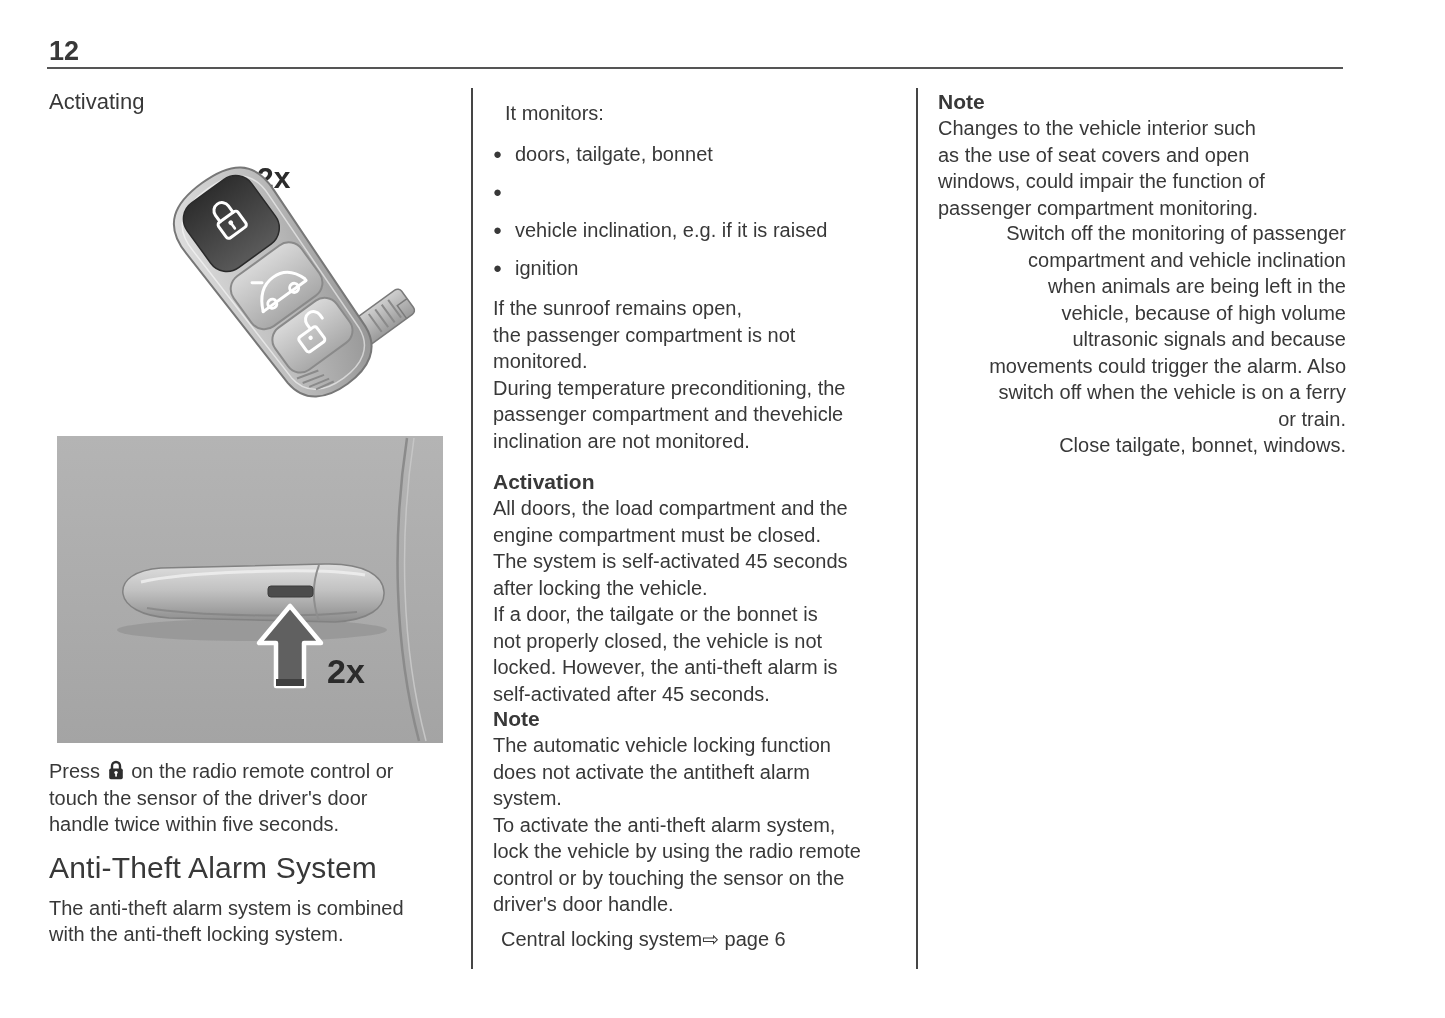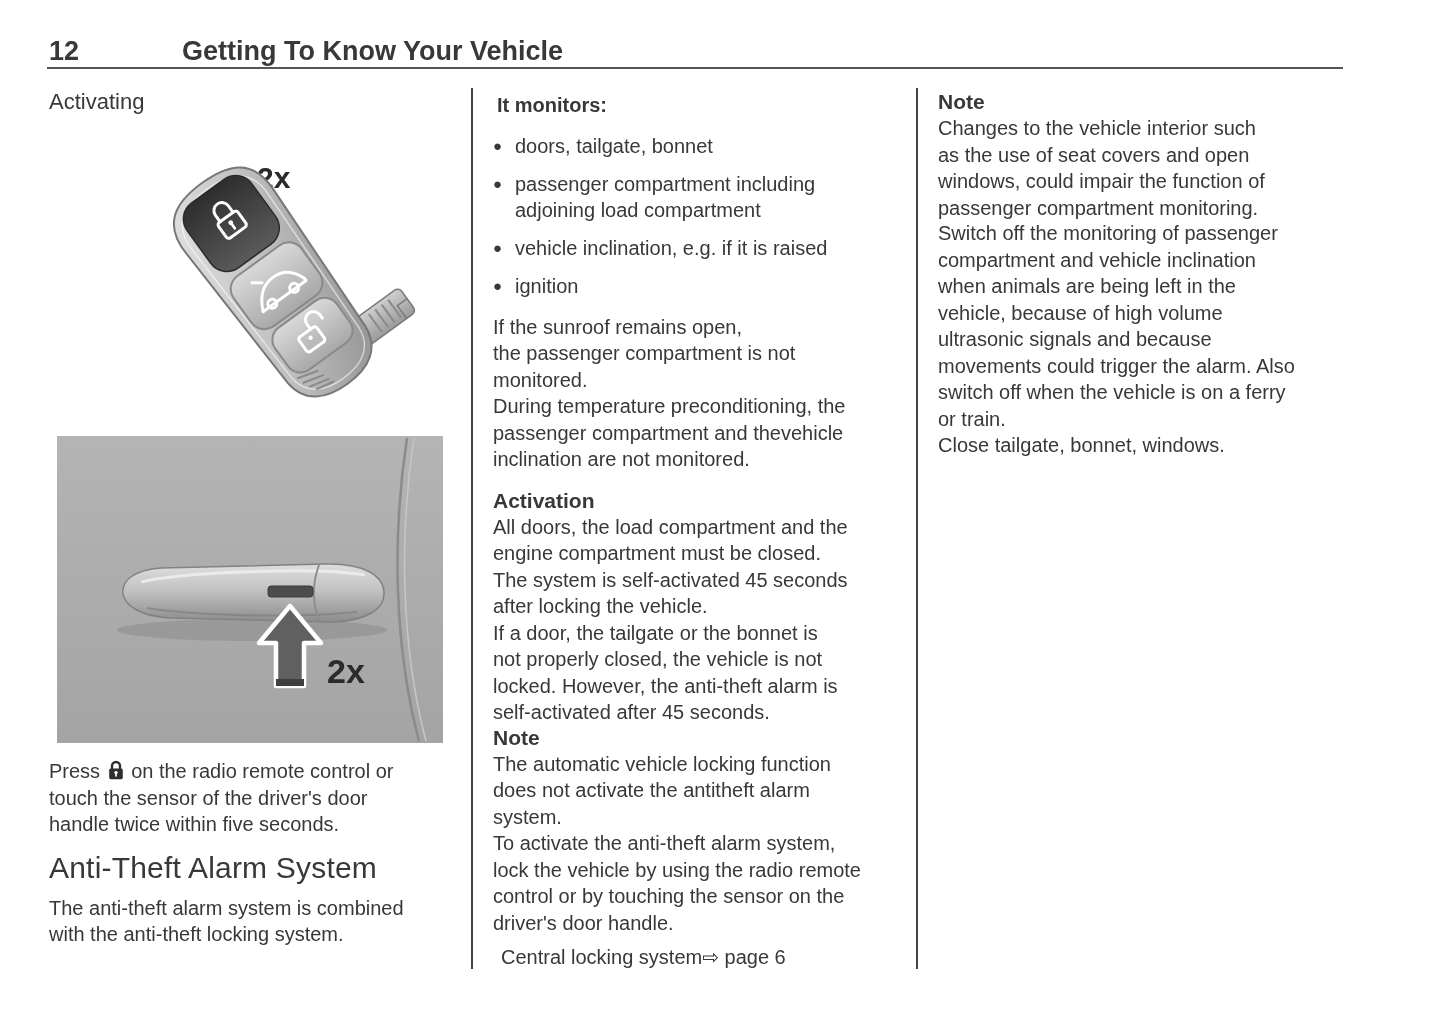"Getting To Know Your Vehicle" div.doc-title { html: <div>Getting To Know Your Vehicle</div> -> none }
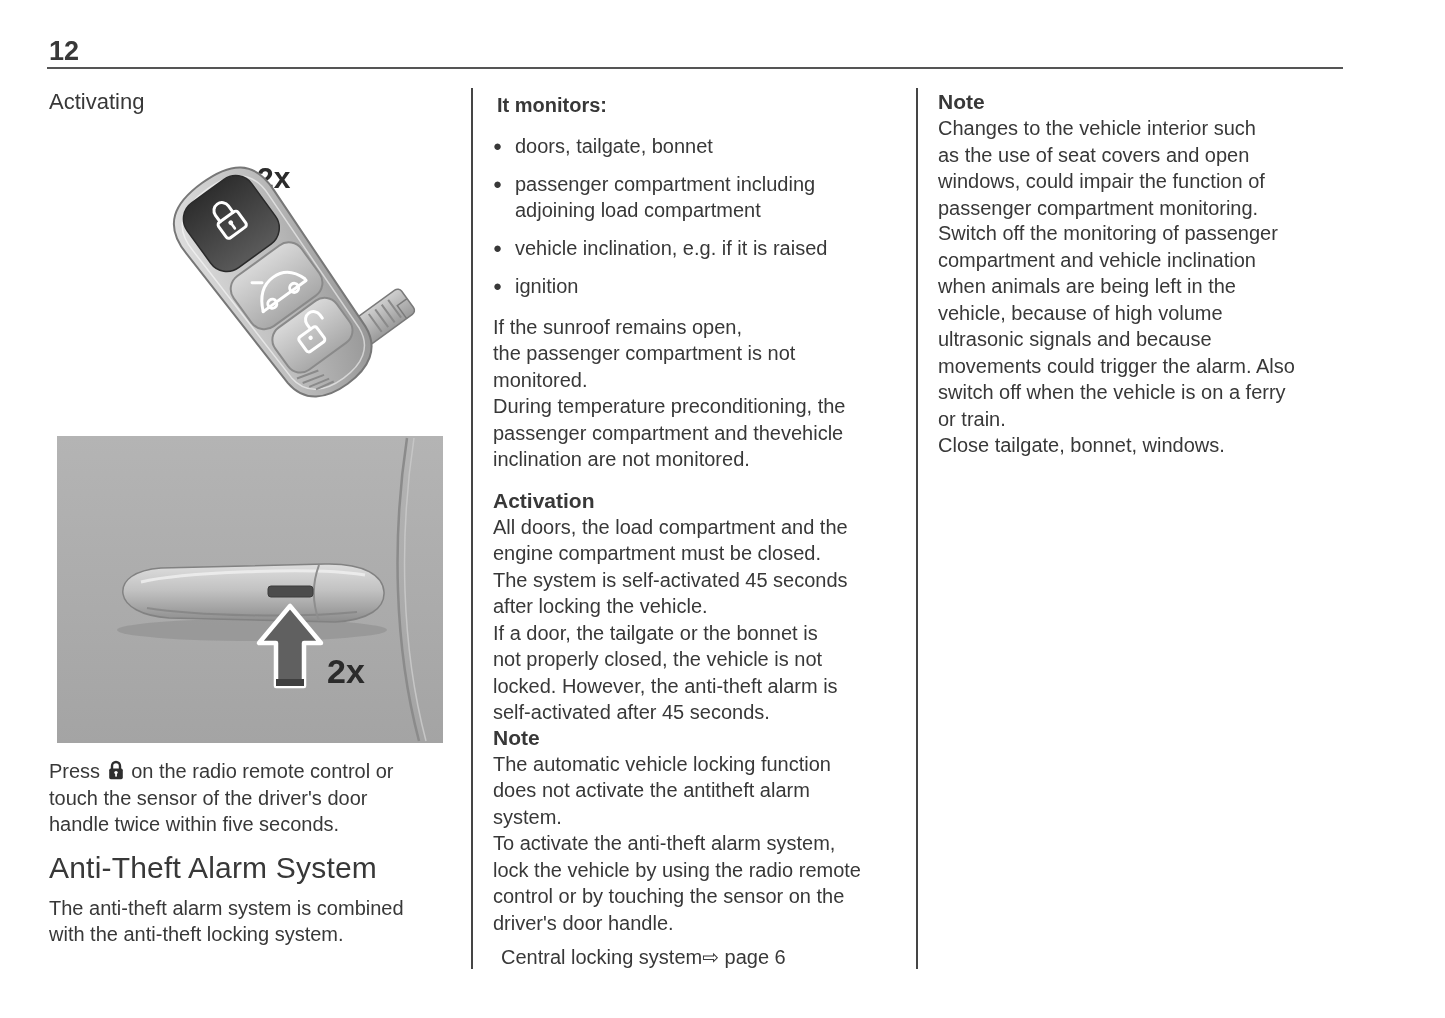"It monitors:" .monitors-intro { font-weight: bold -> none; margin: 4px -> 12px }
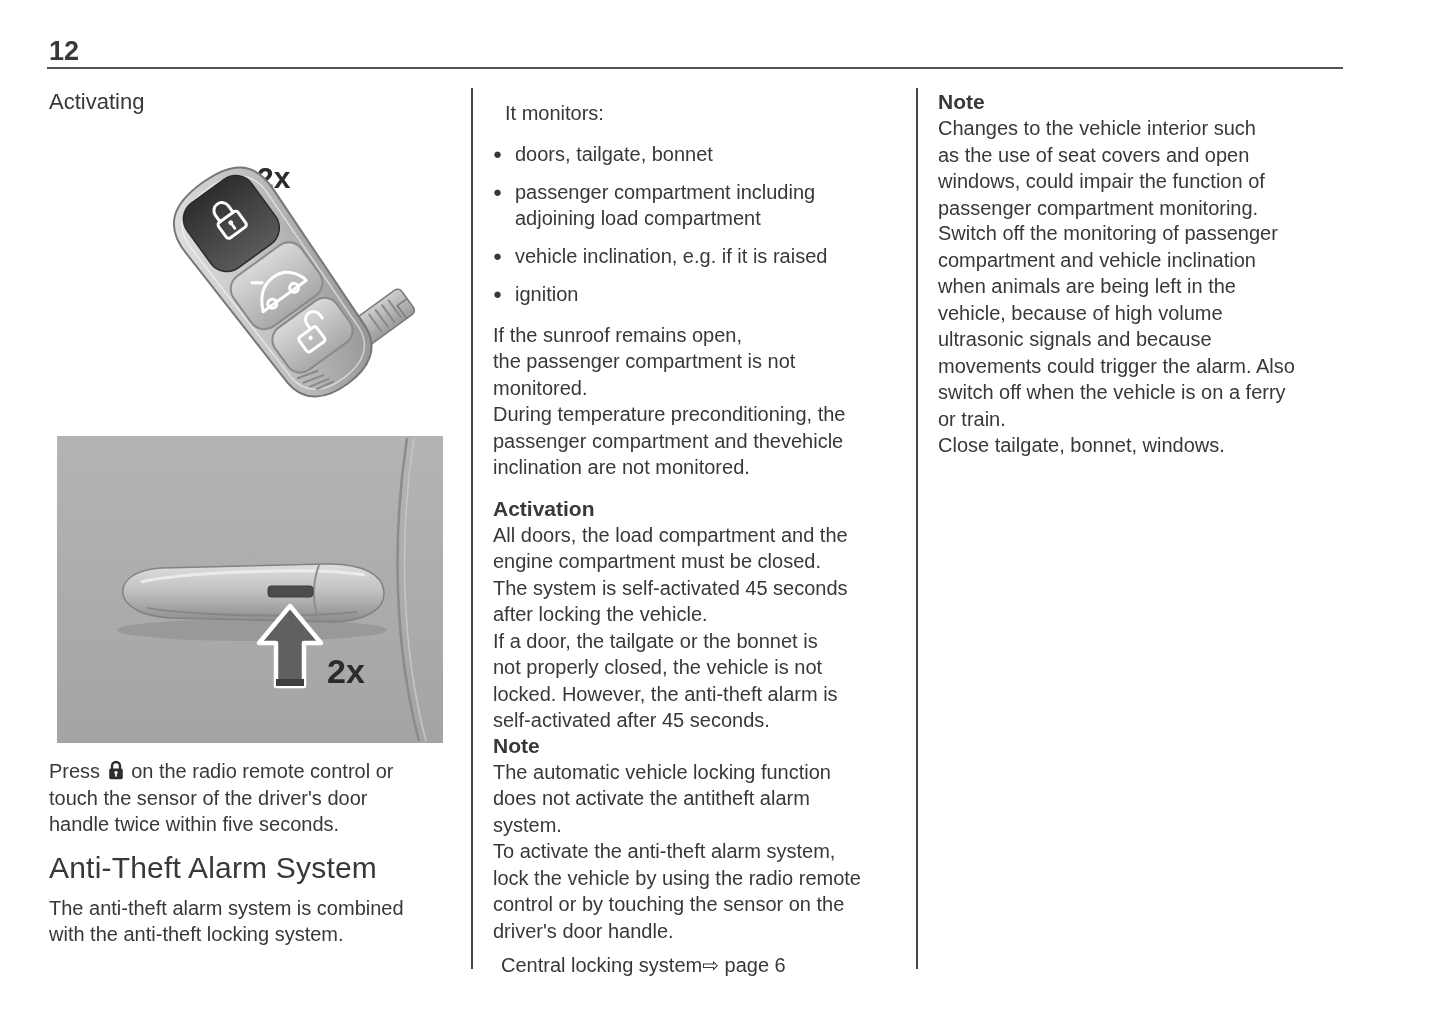"passenger compartment including" span.prewrap { html: <span>passenger compartment including adjoining load compartment</span> -> none }
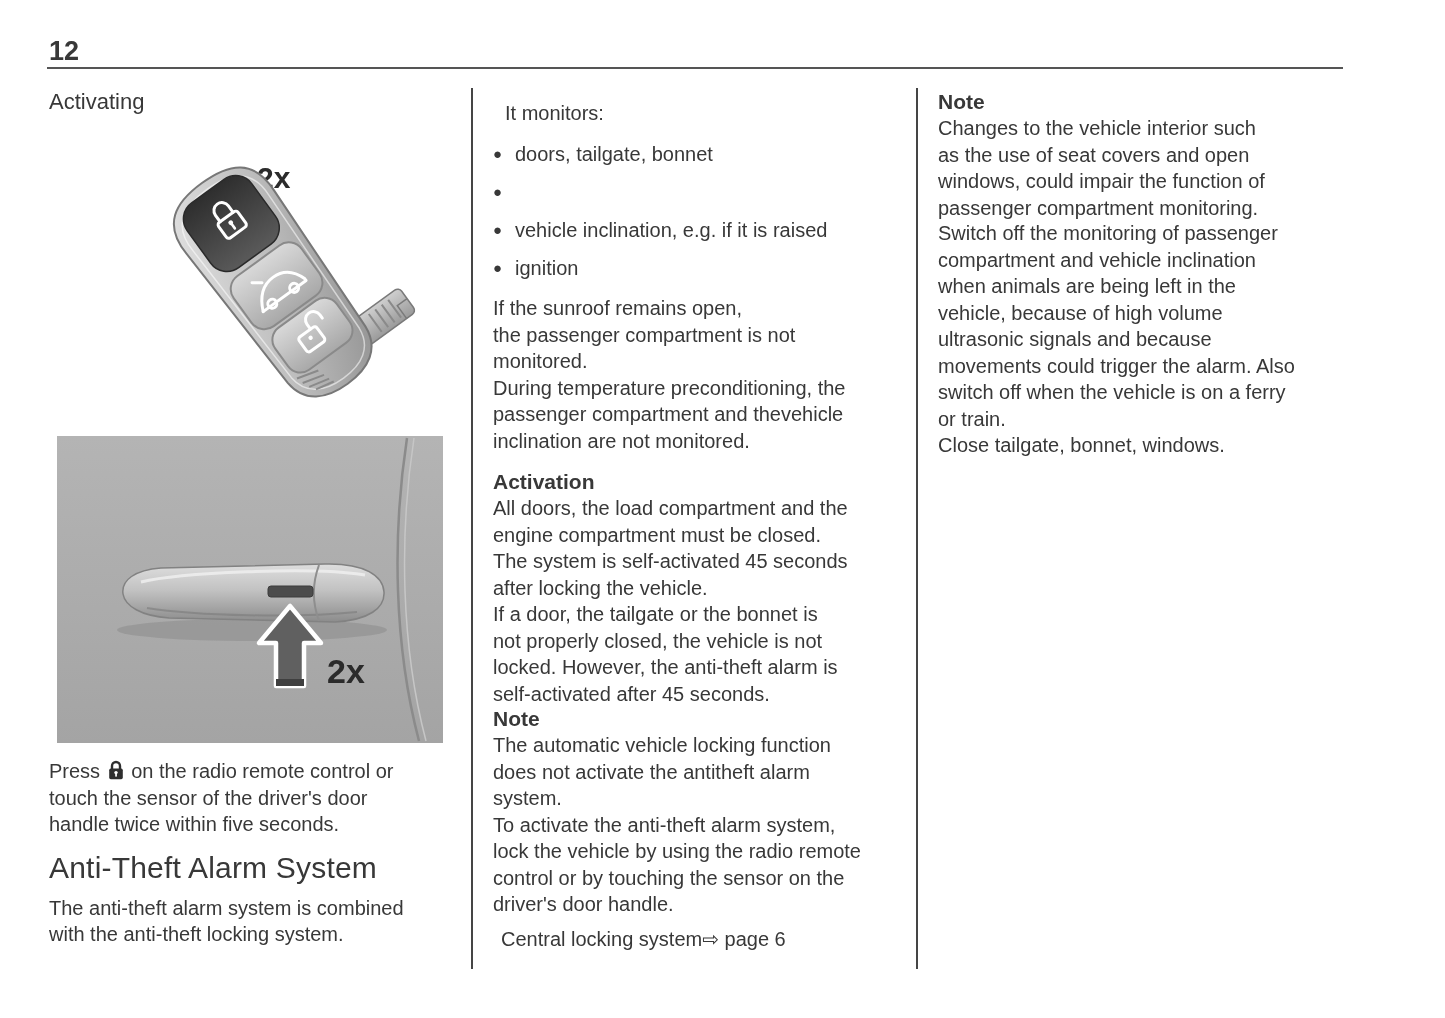"Switch off the monitoring of" .switchoff-par { margin: -1px 0 0 0 -> -1px 0 0 16px; text-align: none -> right }
